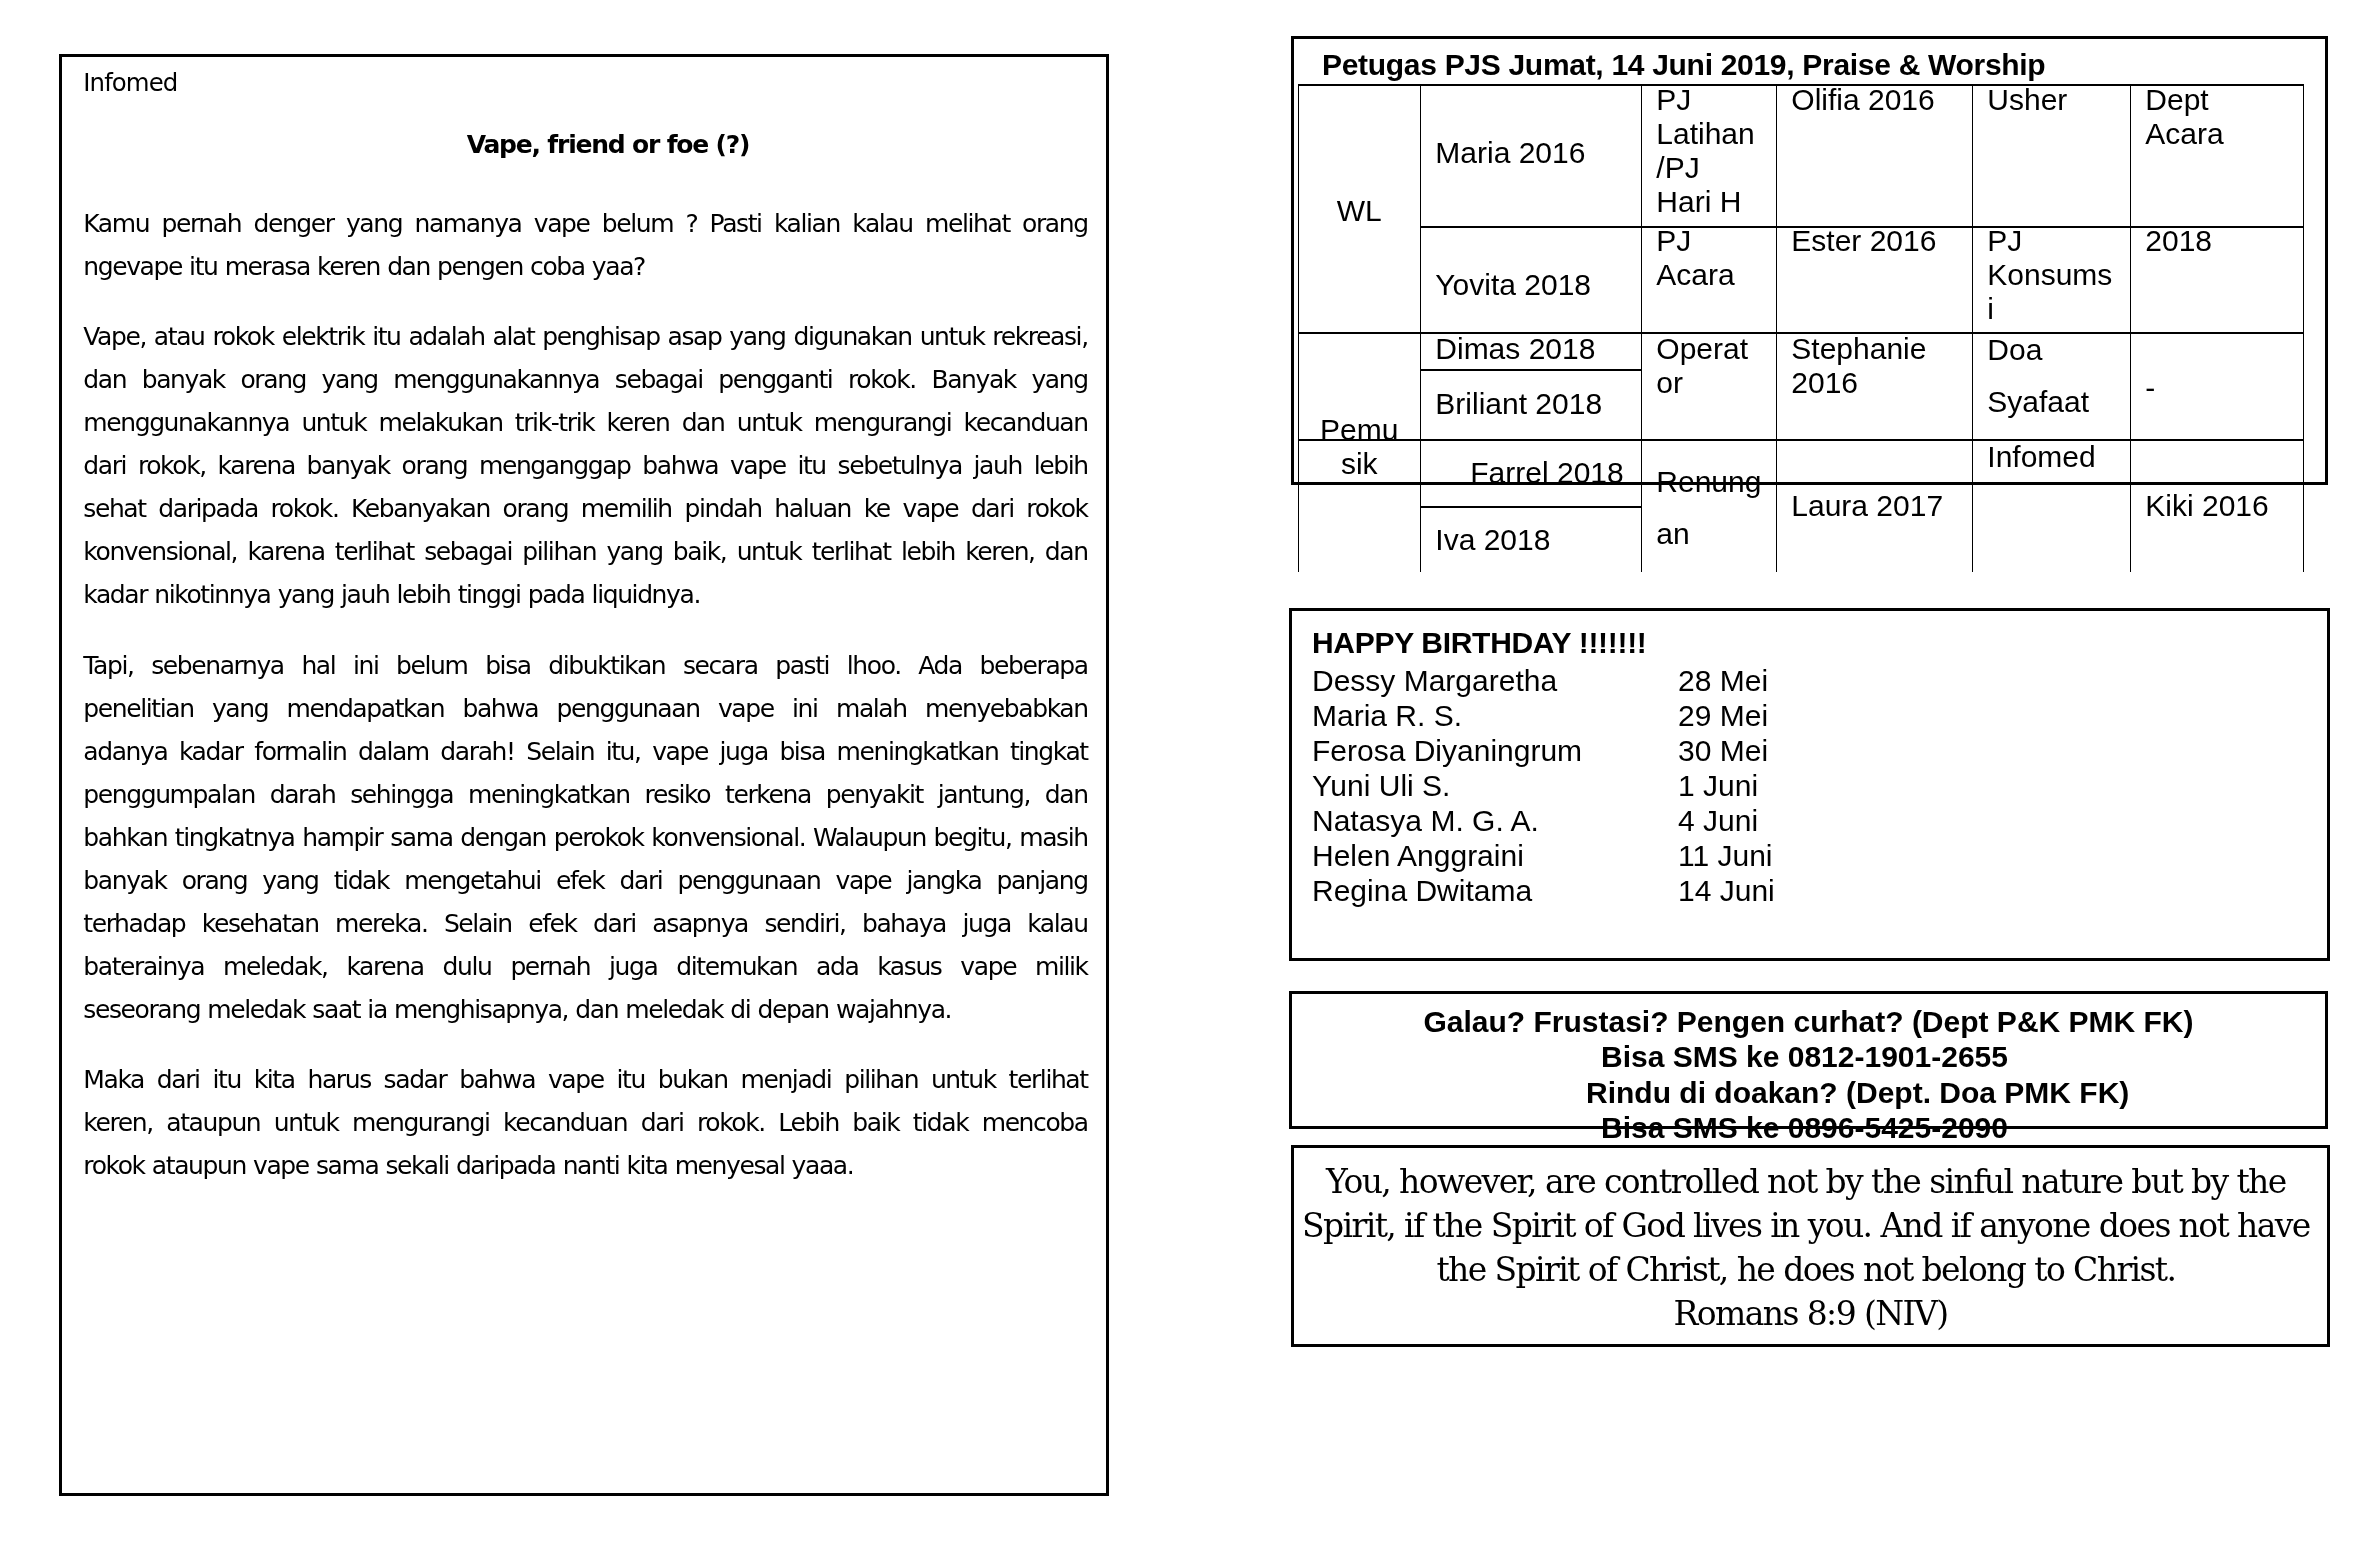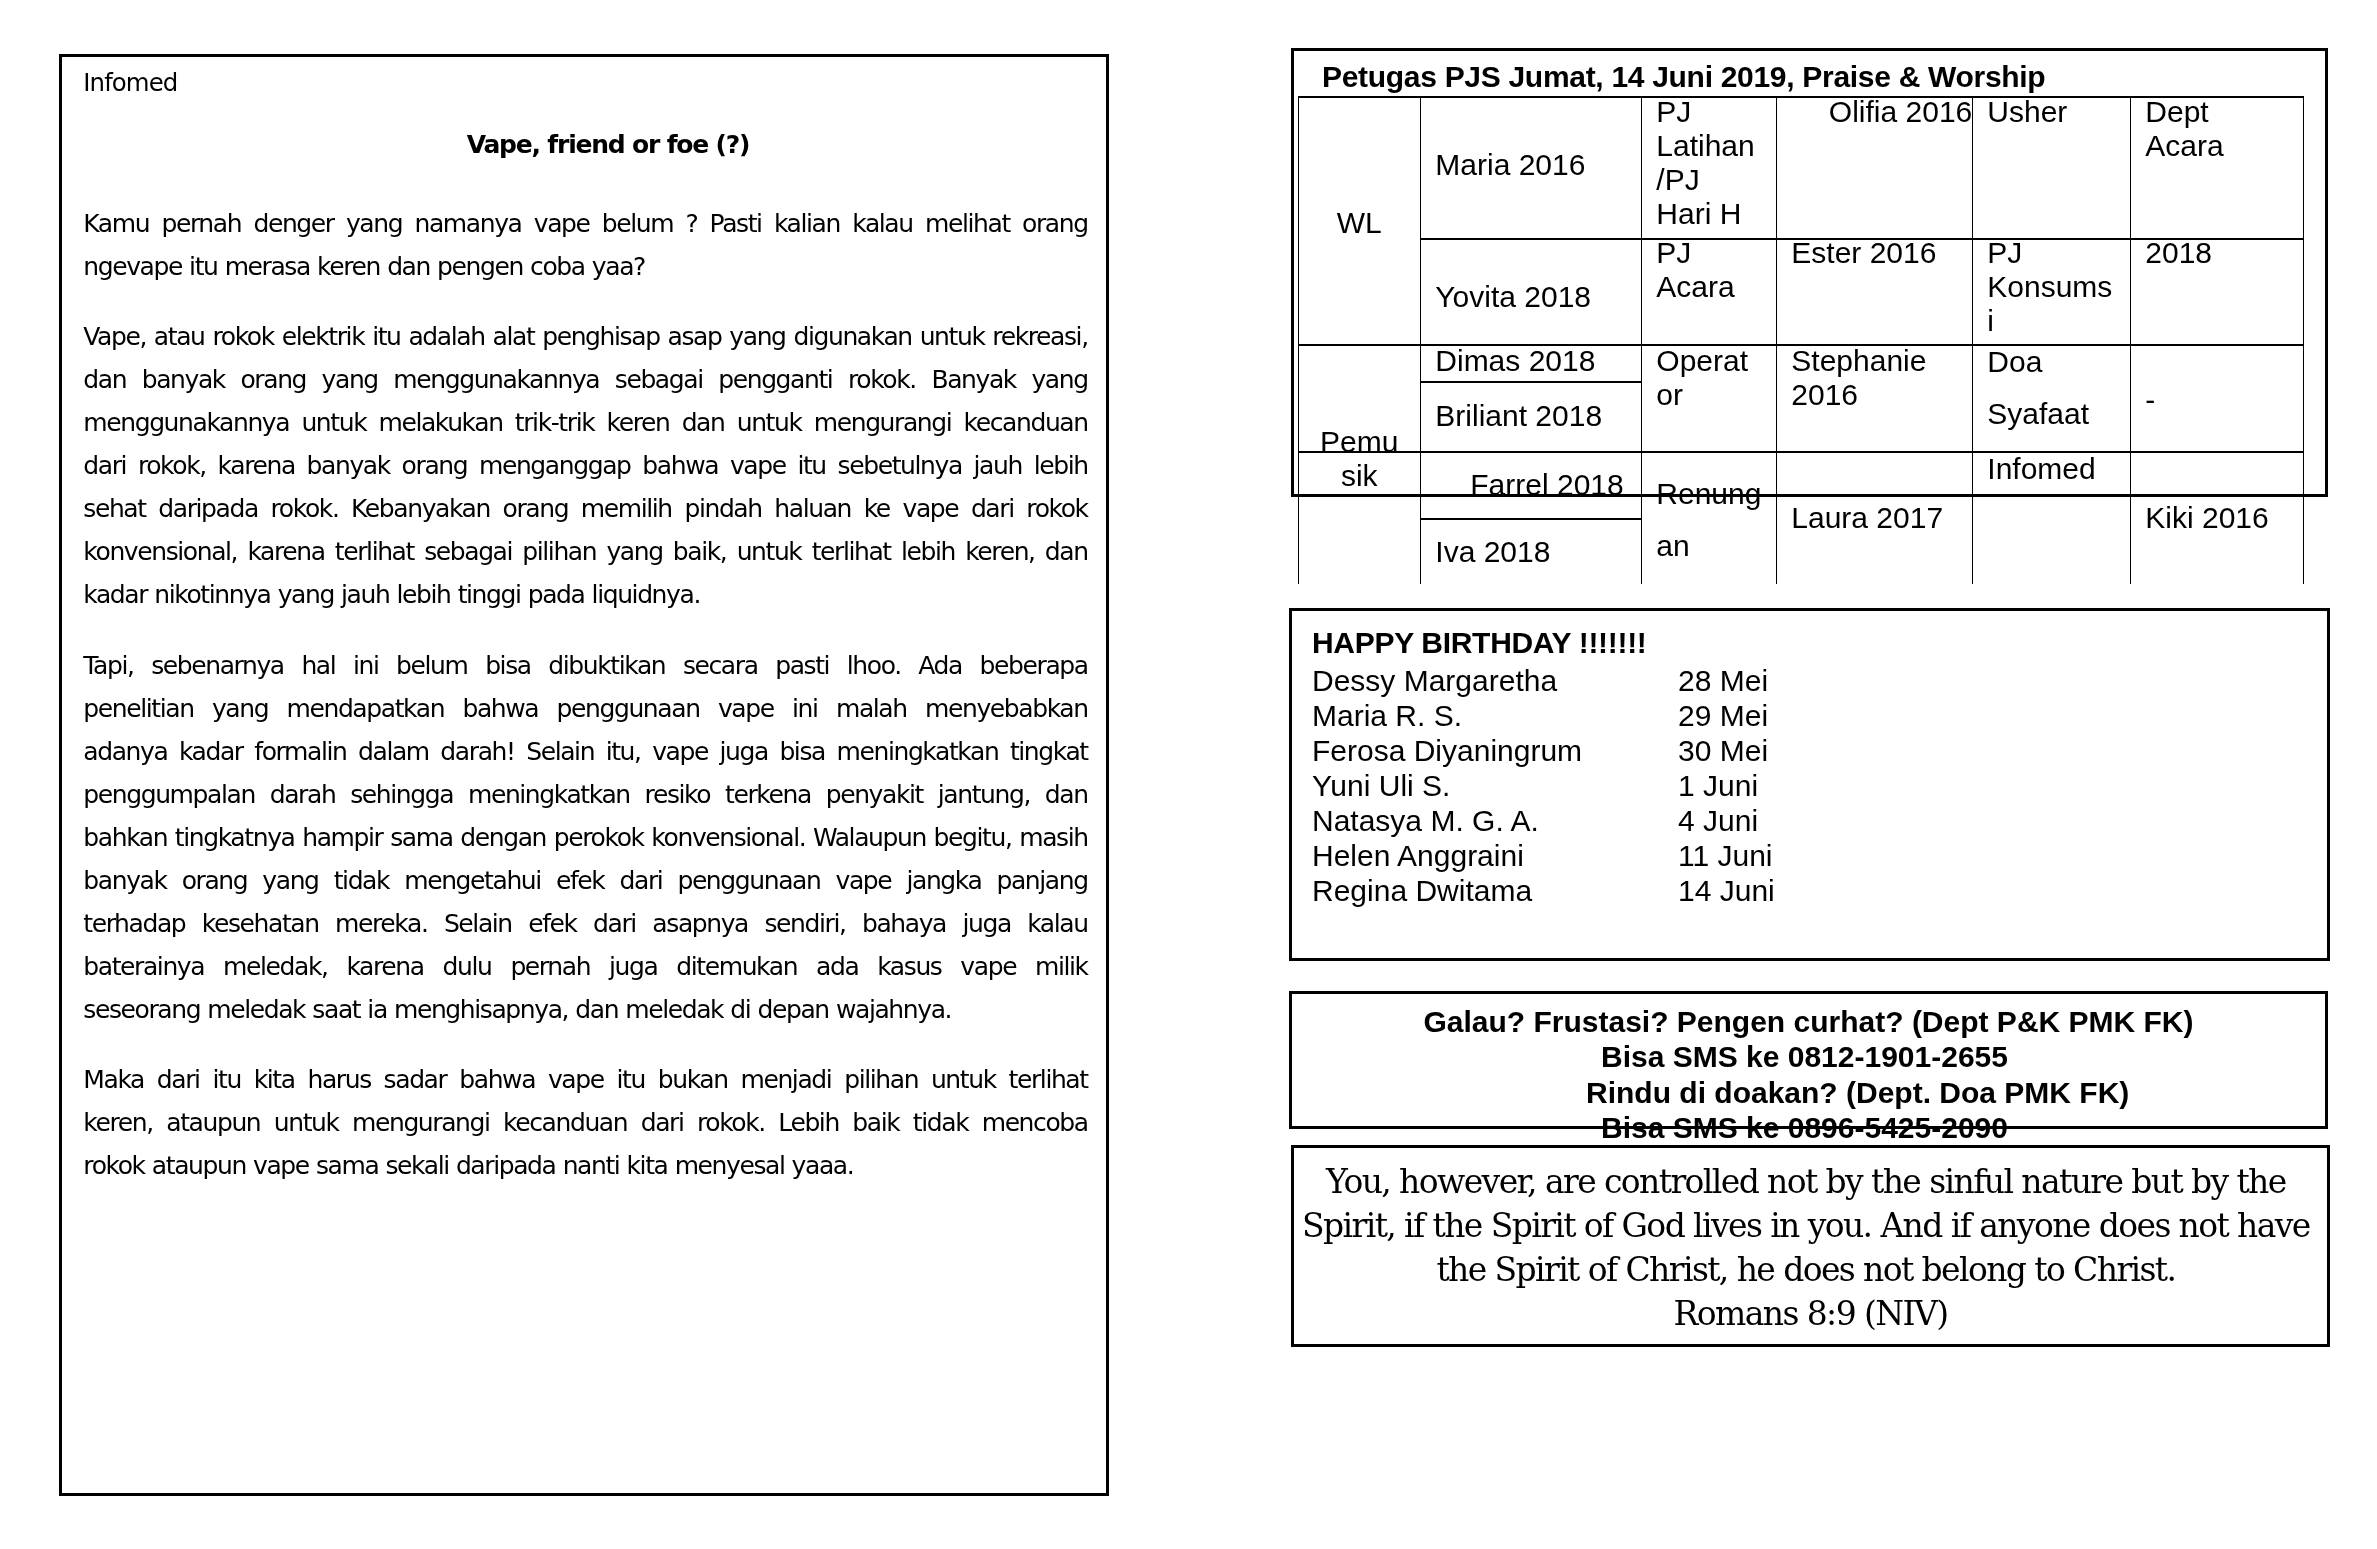"Petugas PJS Jumat, 14 Juni" #schedule { top: 48px -> 36px }
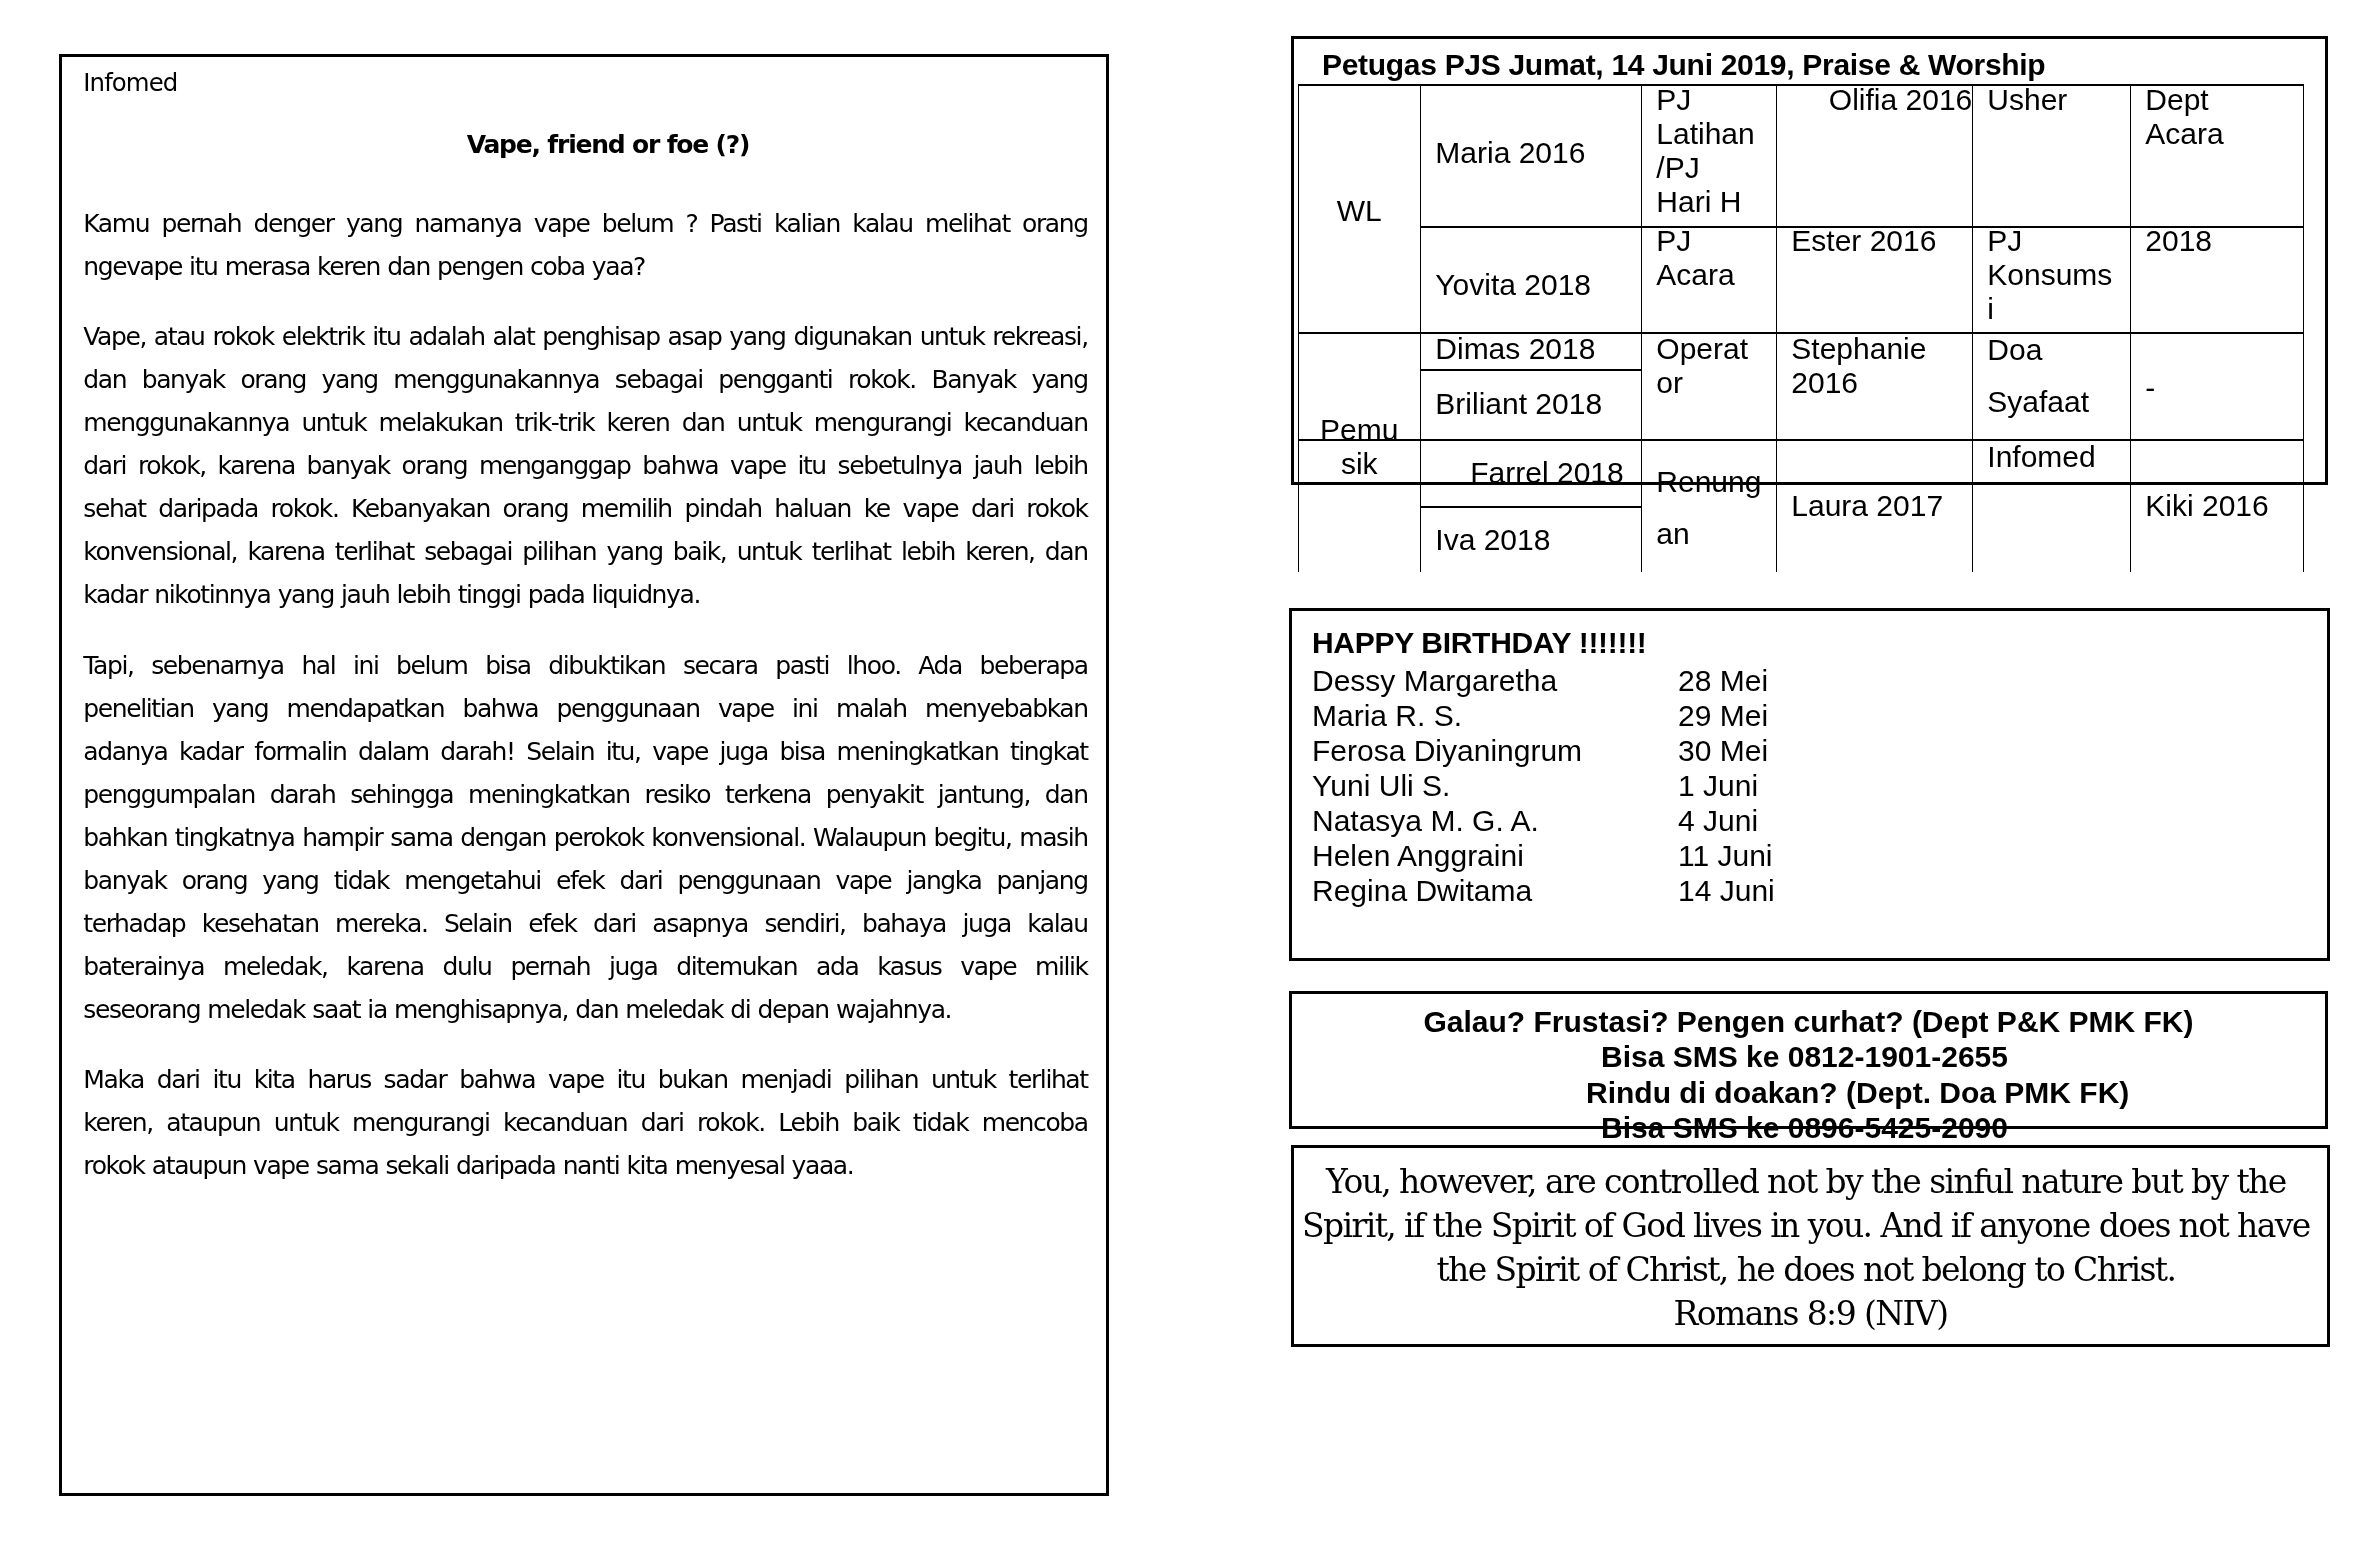"Olifia 2016" div.cell { text-align: right -> none }
